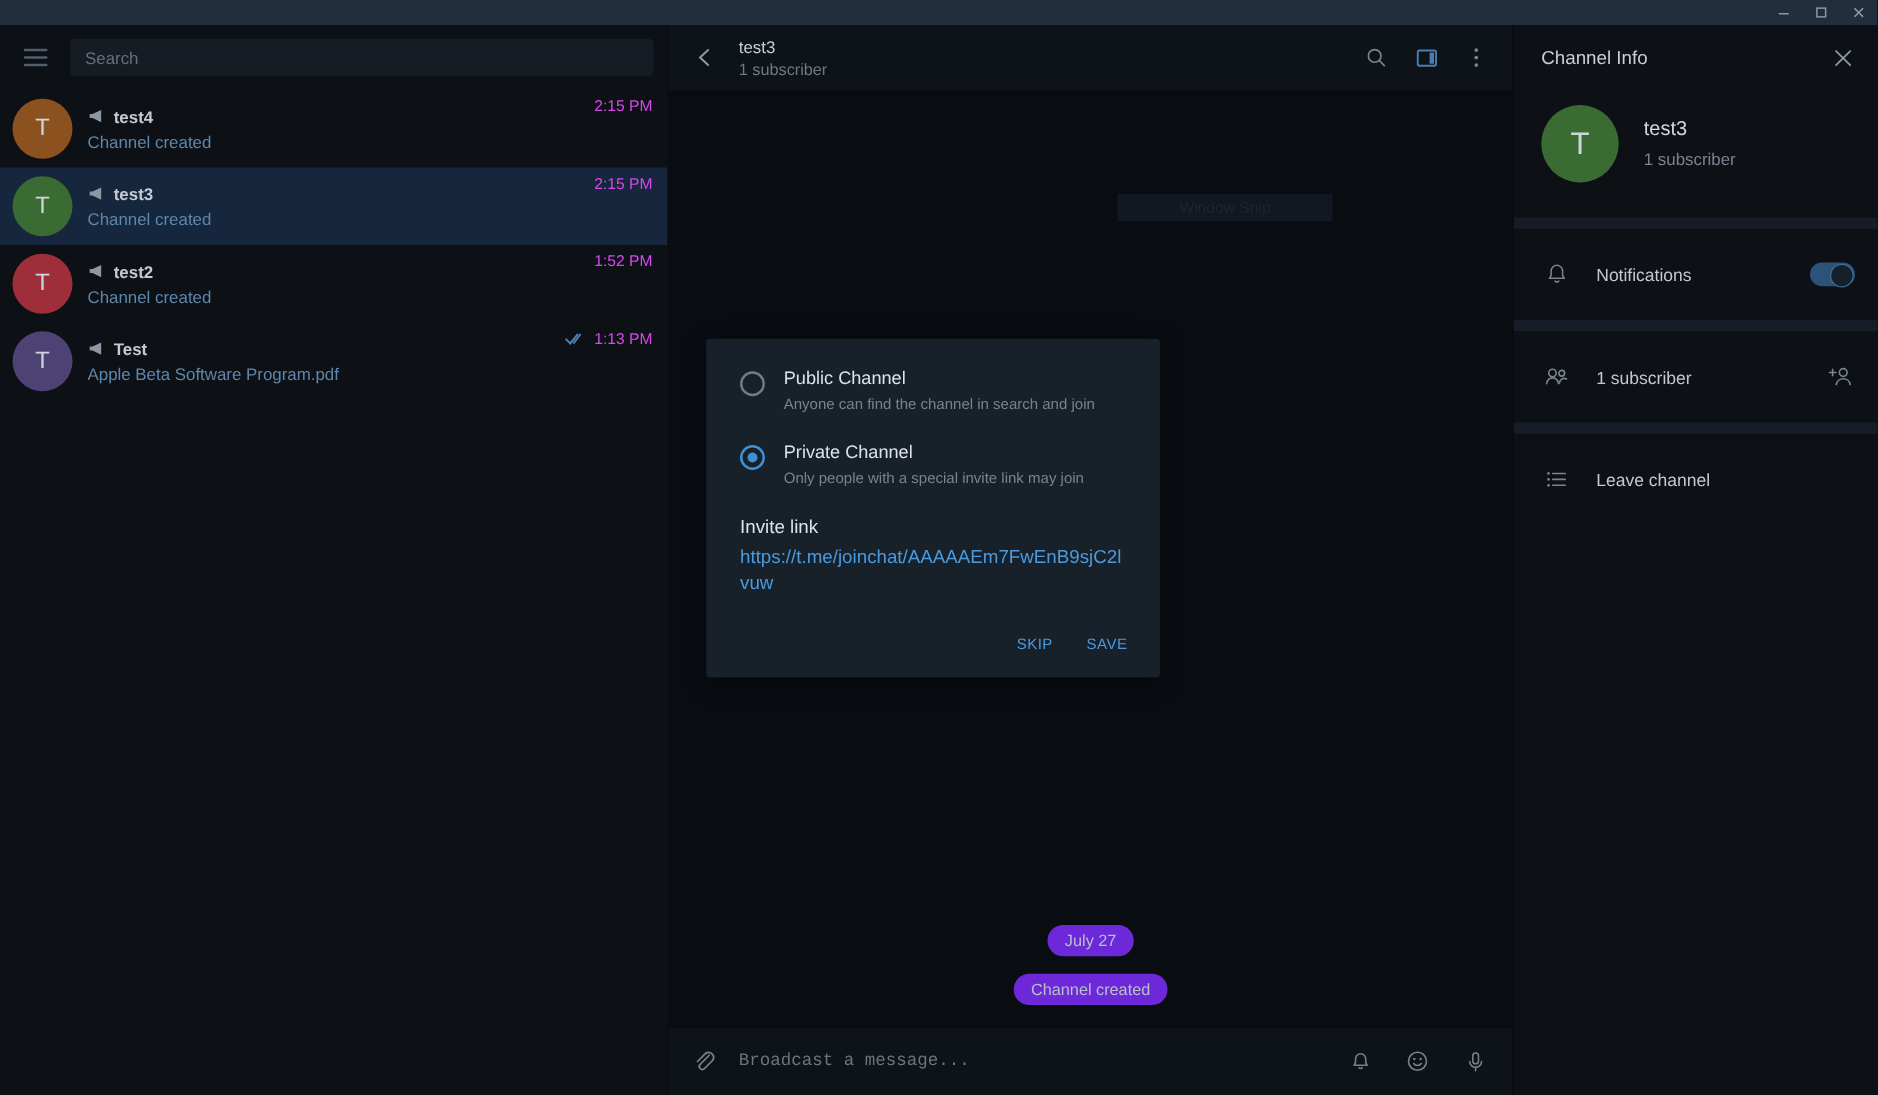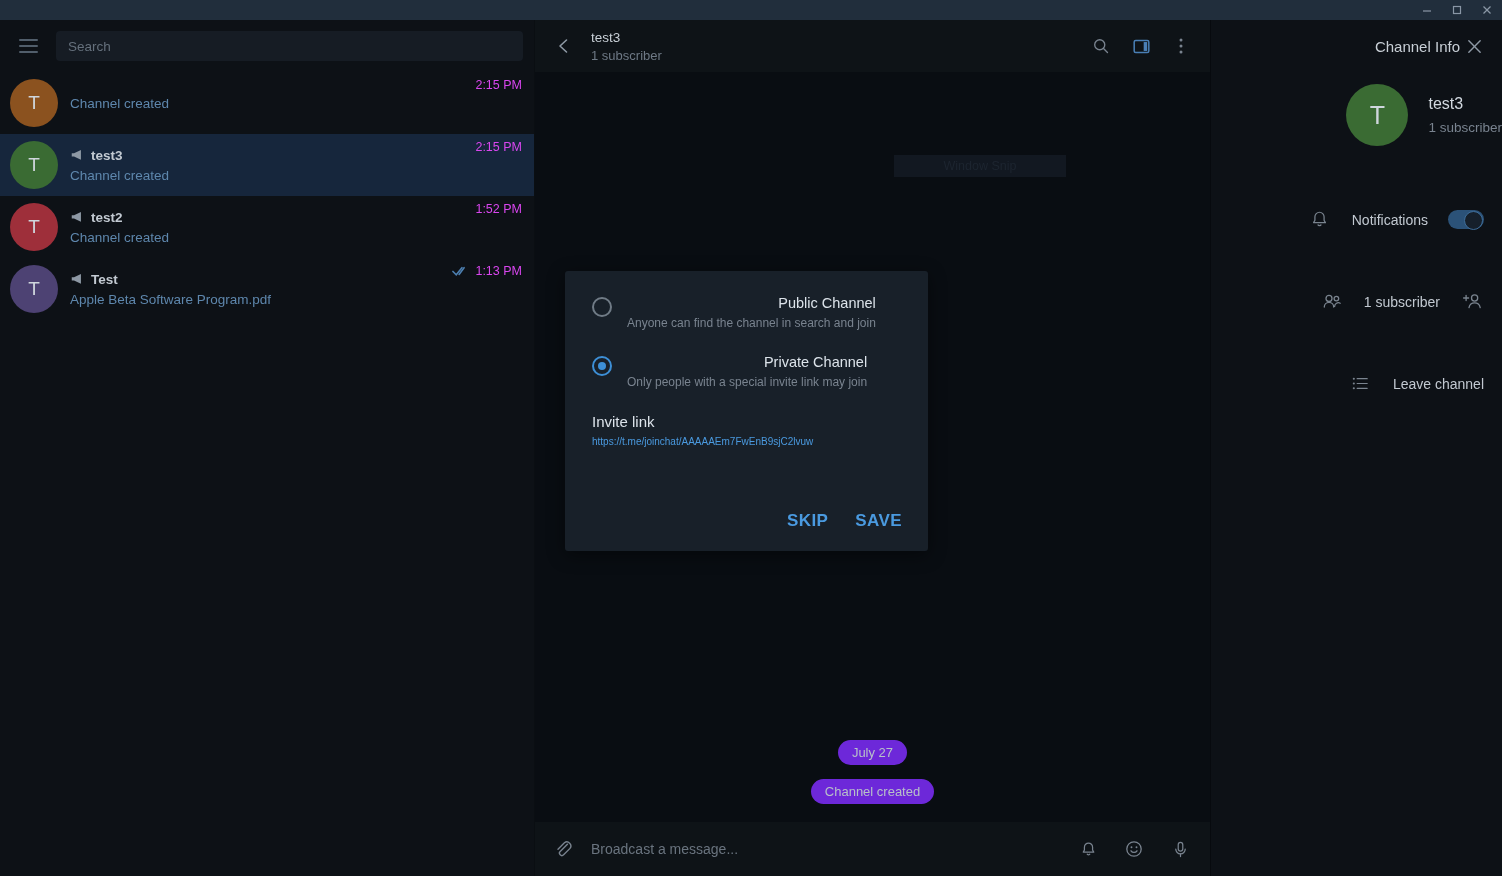"Channel Info" .rightpanel { align-items: flex-end -> none }
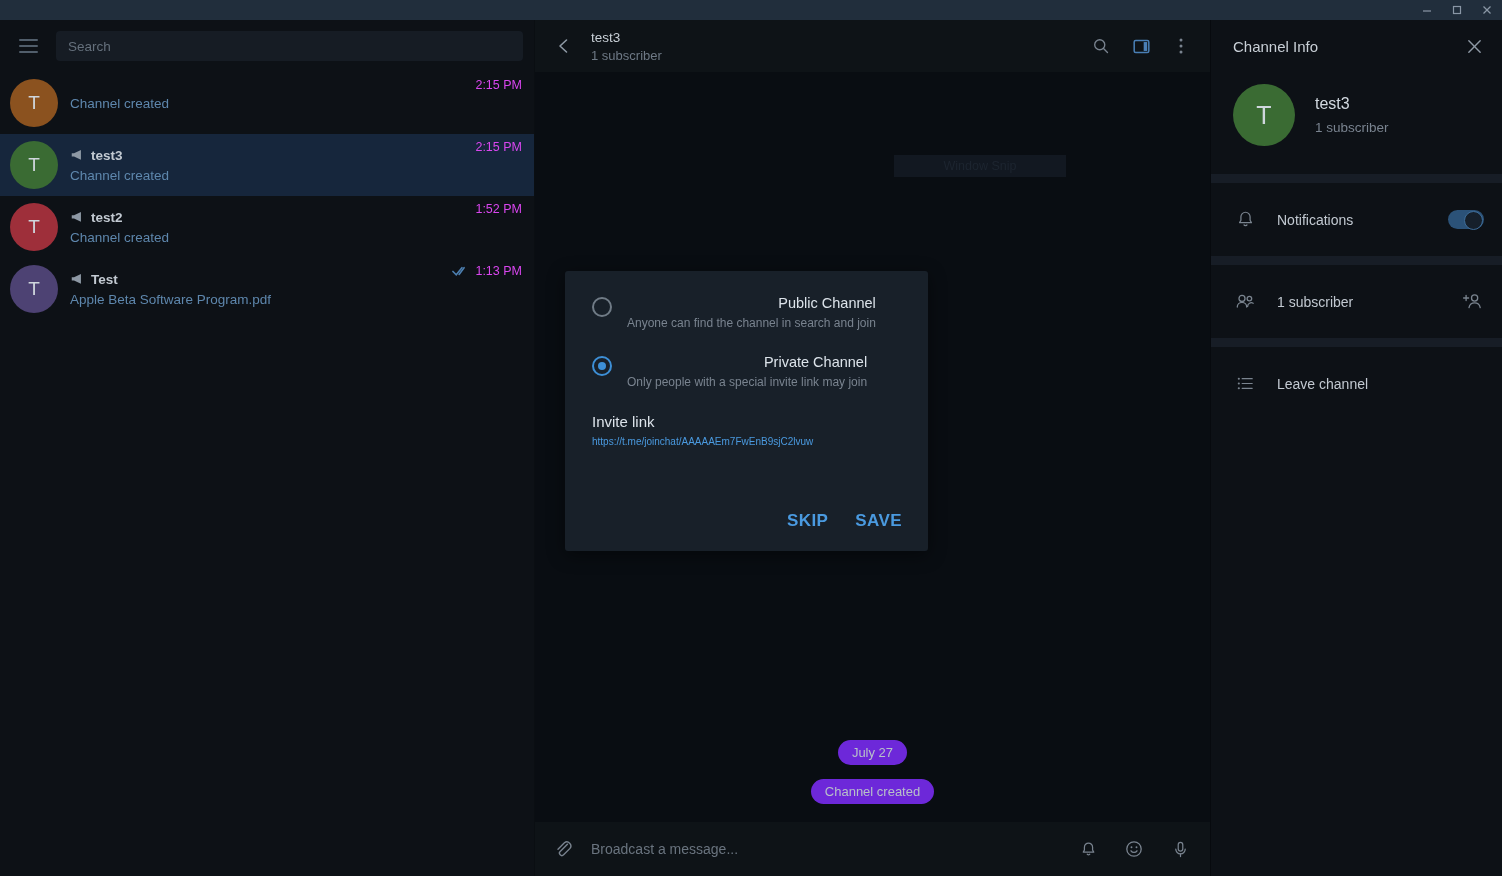"test4" div.chatline1 { html: none -> <div> <span> <svg> <path></path> </svg> </span> <span>test4</span> </div> }
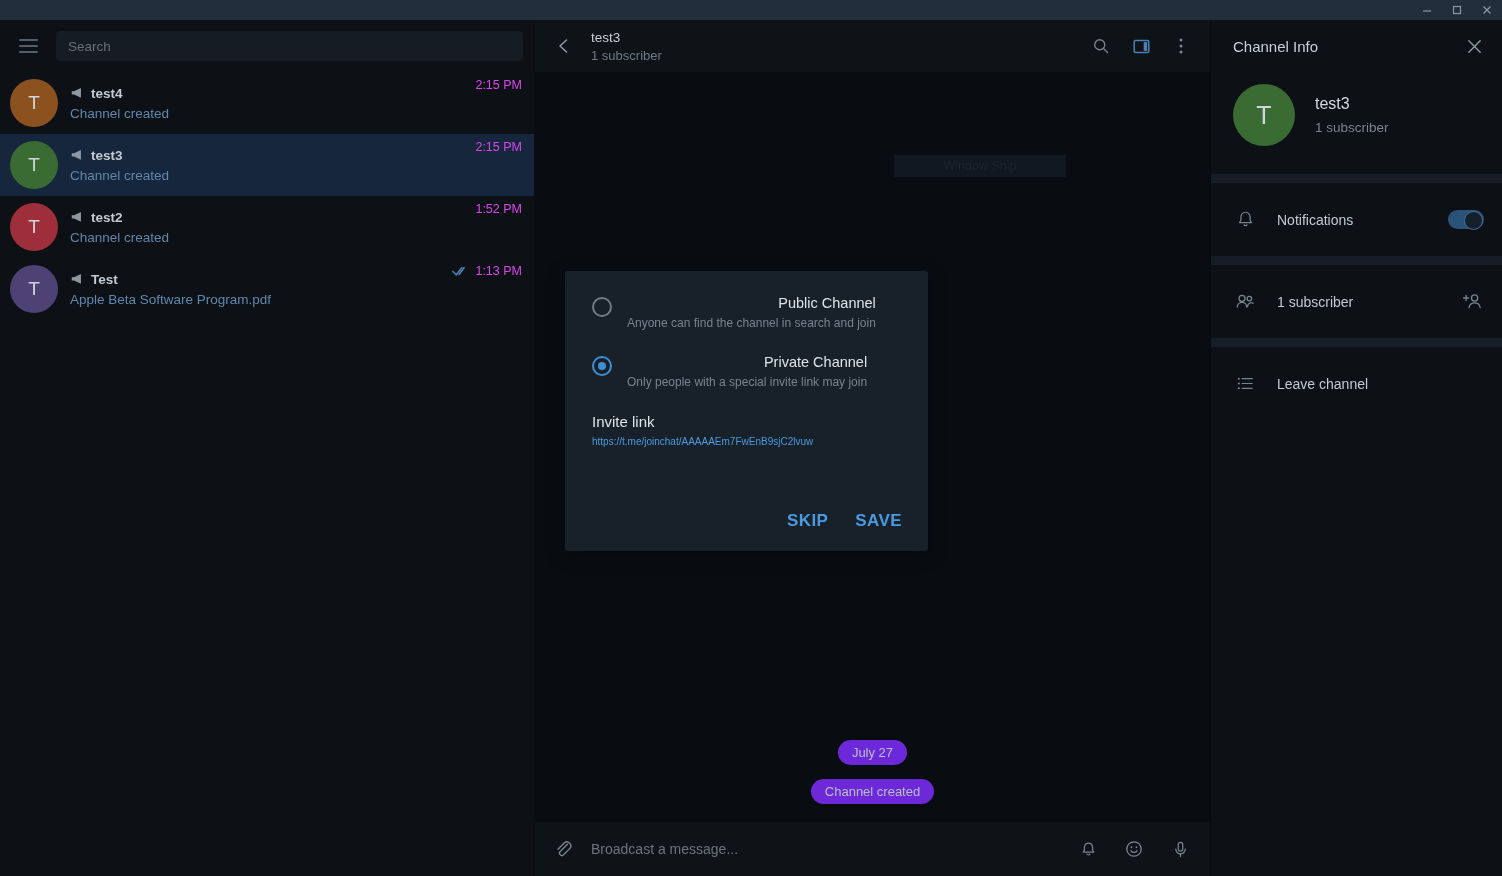"Public Channel" .optlabel { text-align: right -> none }
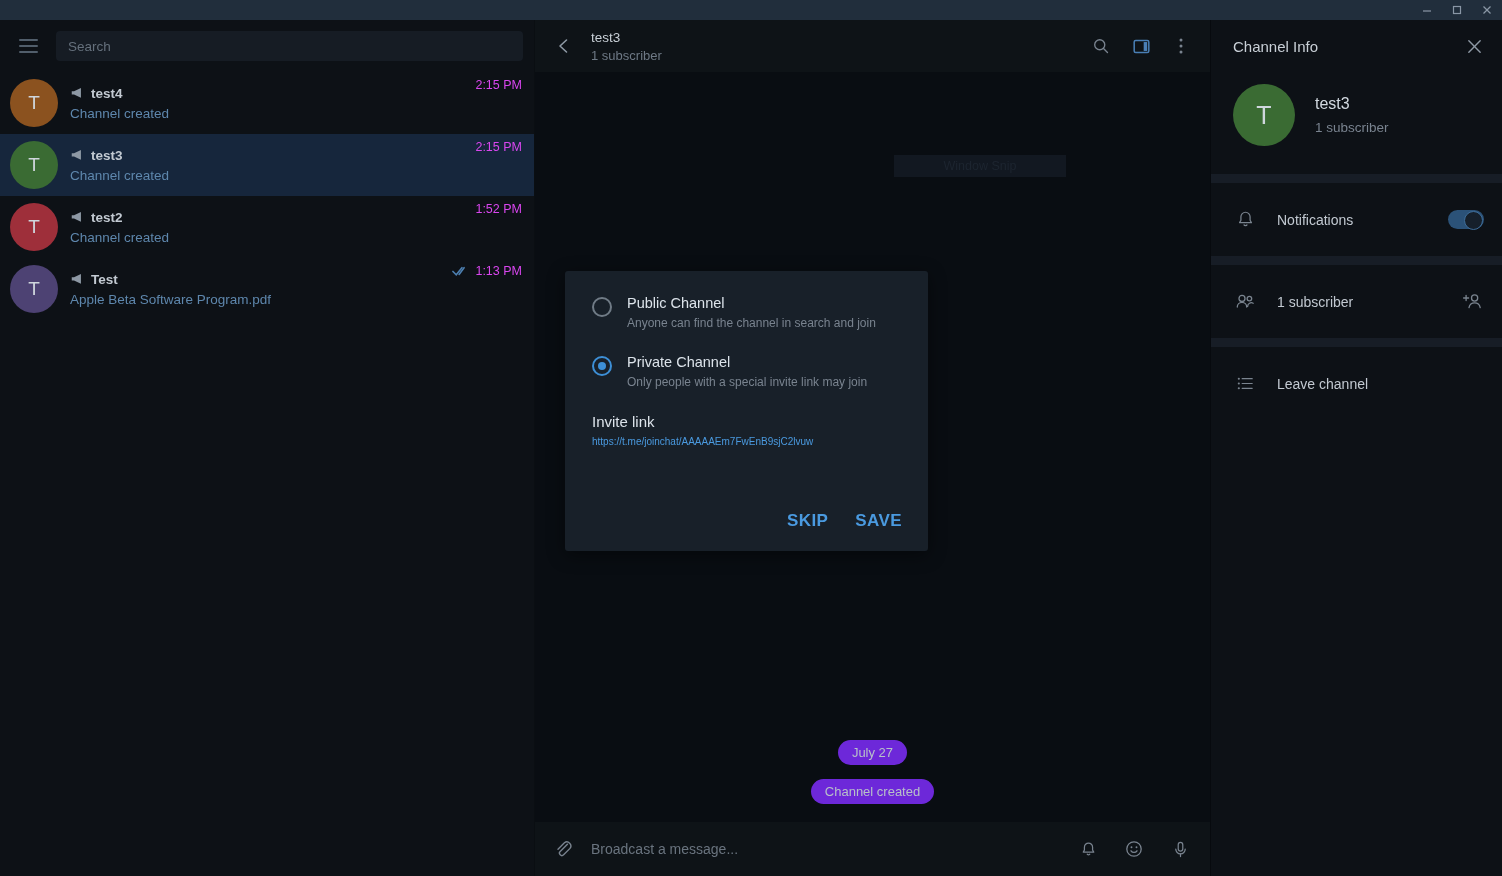"https://t.me/joinchat/AAAAAEm7FwEnB9sjC2" .invitelink { font-size: 10px -> 15px }
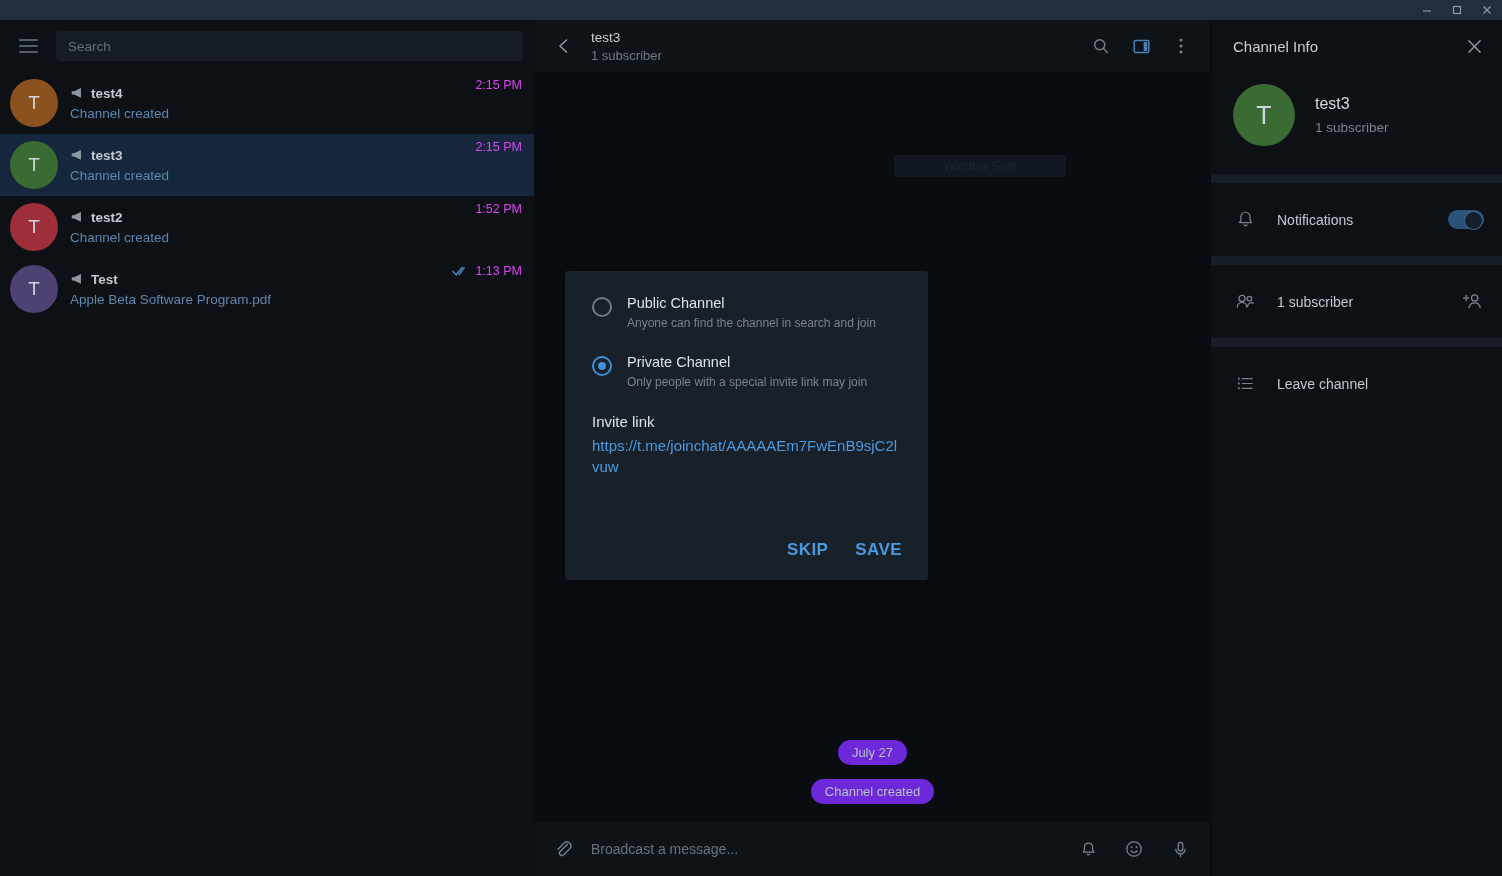"SKIP" .txtbtn { font-size: 17px -> 12px; font-weight: bold -> normal; margin-top: 32px -> none }
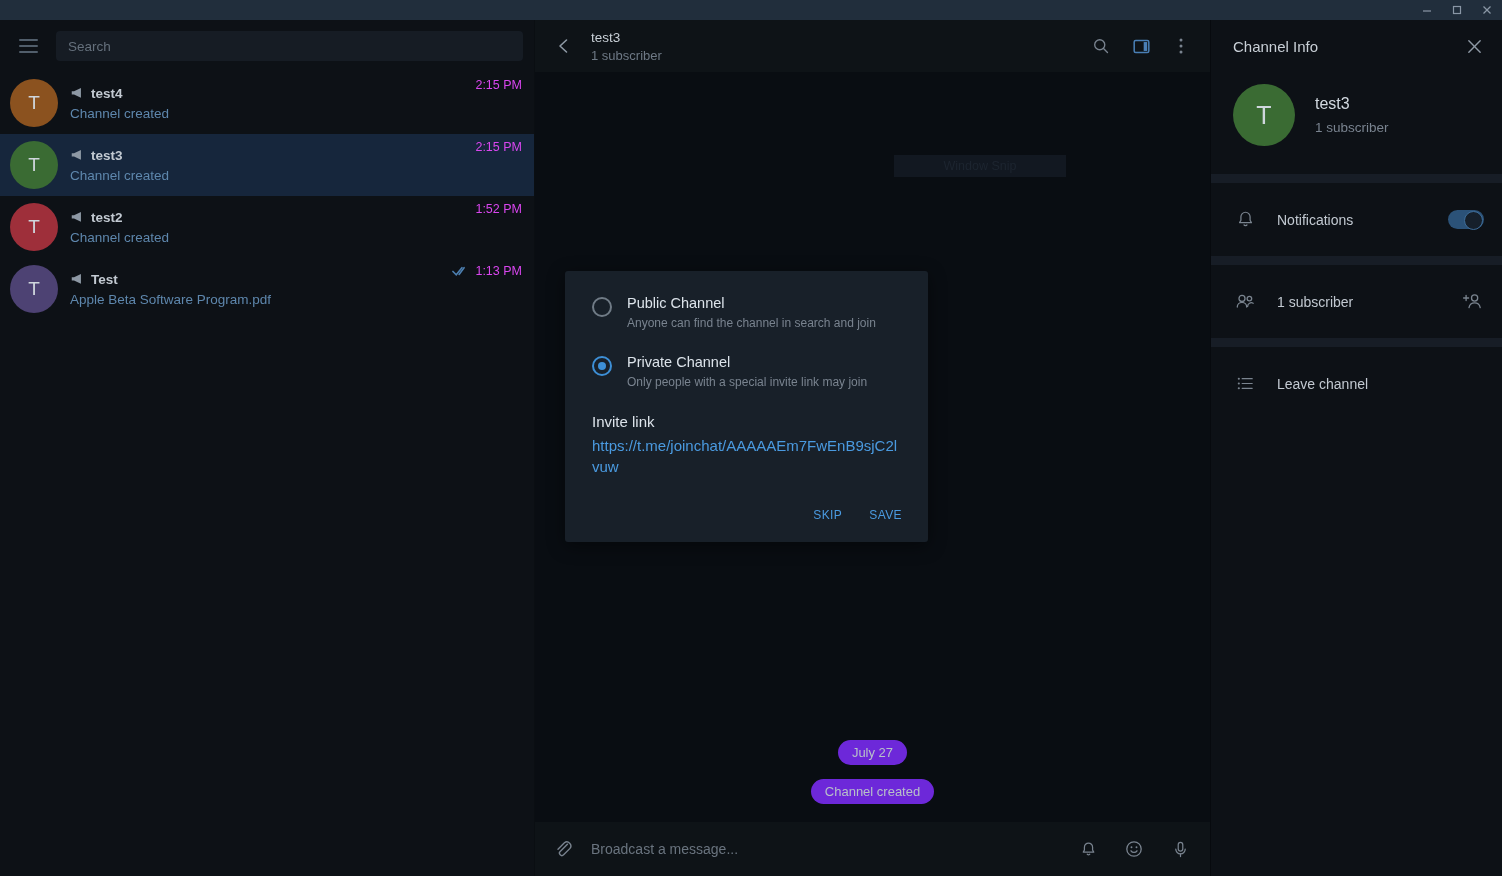"Broadcast a message..." .composer input { font-family: Liberation Sans, sans-serif -> Liberation Mono, monospace }
